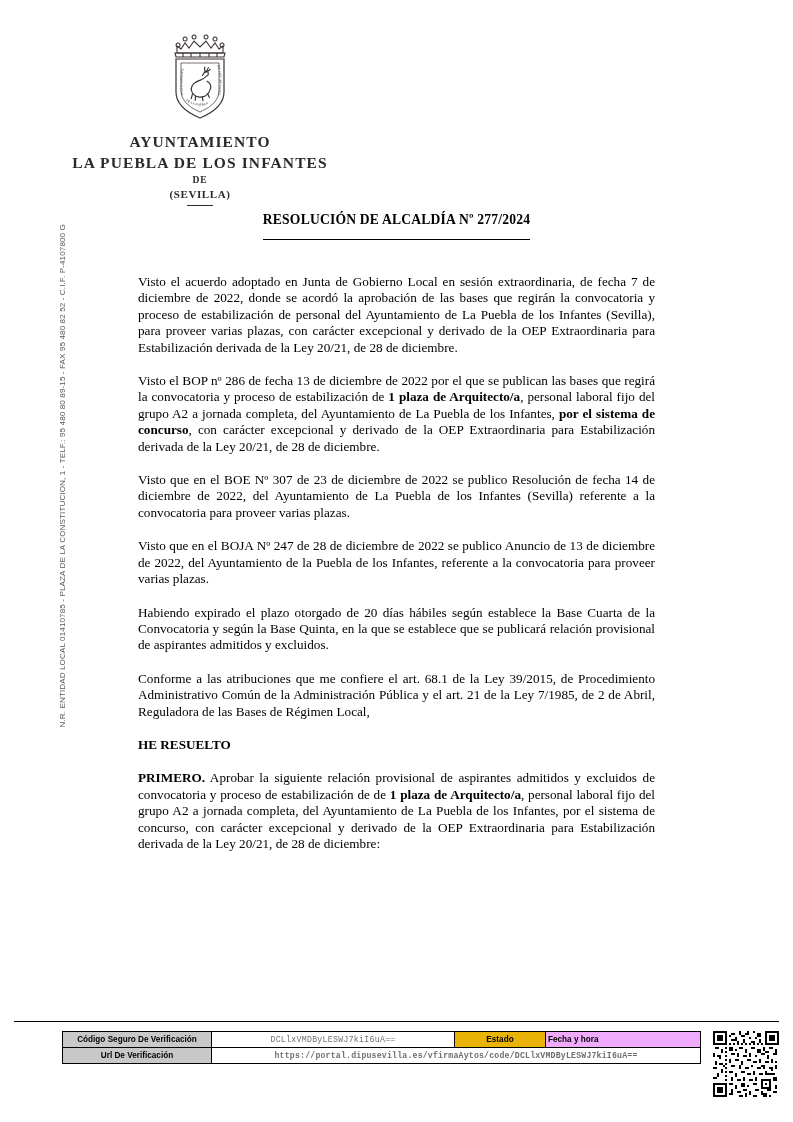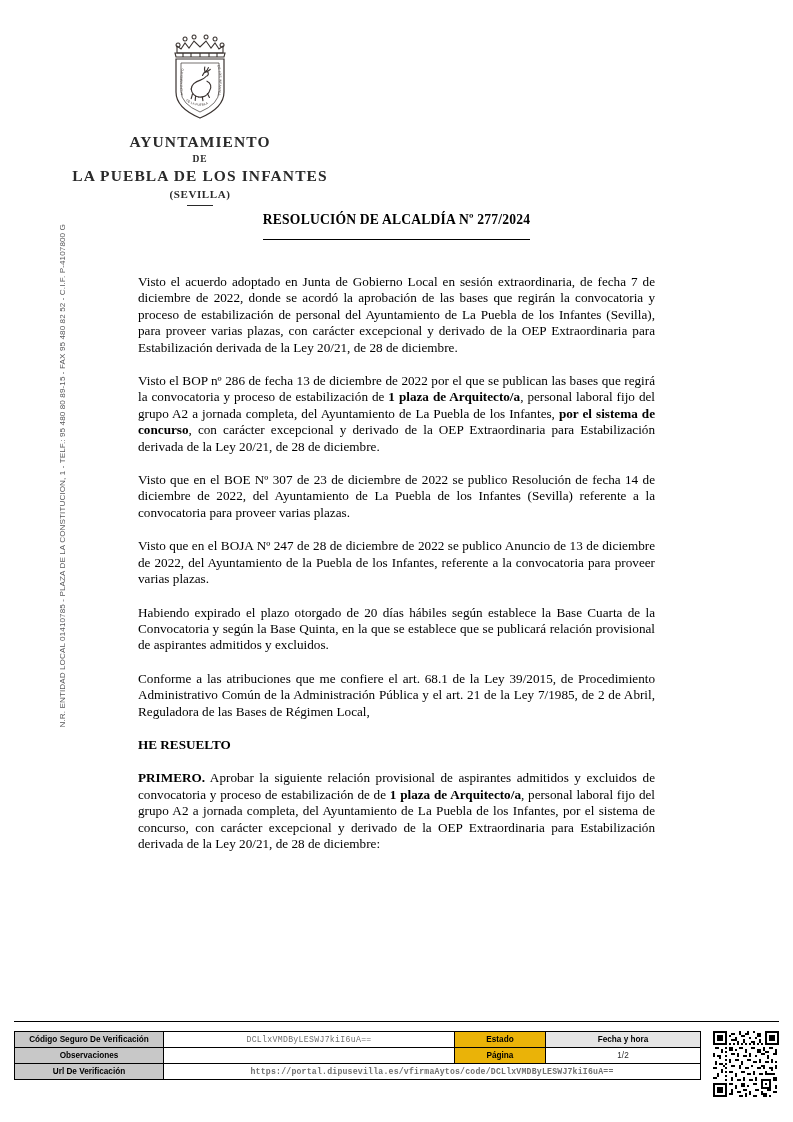"DE" div.org-name { order: before "LA PUEBLA DE LOS INFANTES" -> after "LA PUEBLA DE LOS INFANTES" }
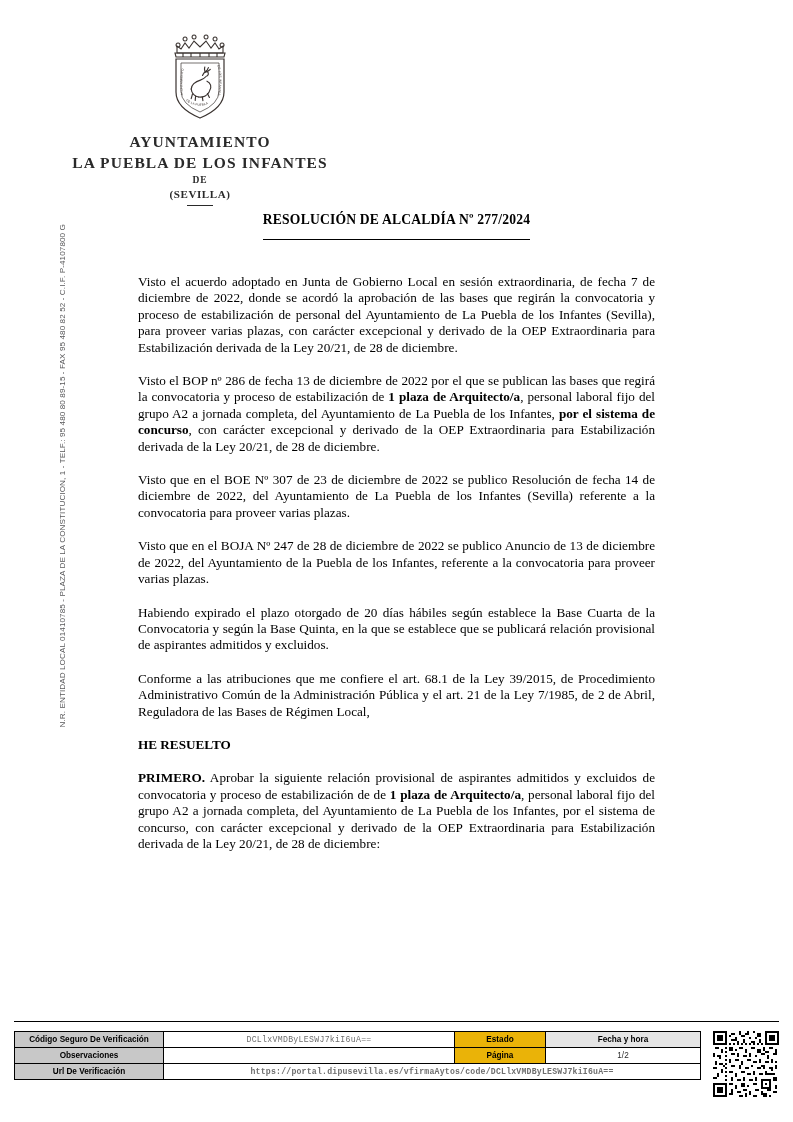"Código Seguro De Verificación" table.verif { margin-left: none -> 48px }
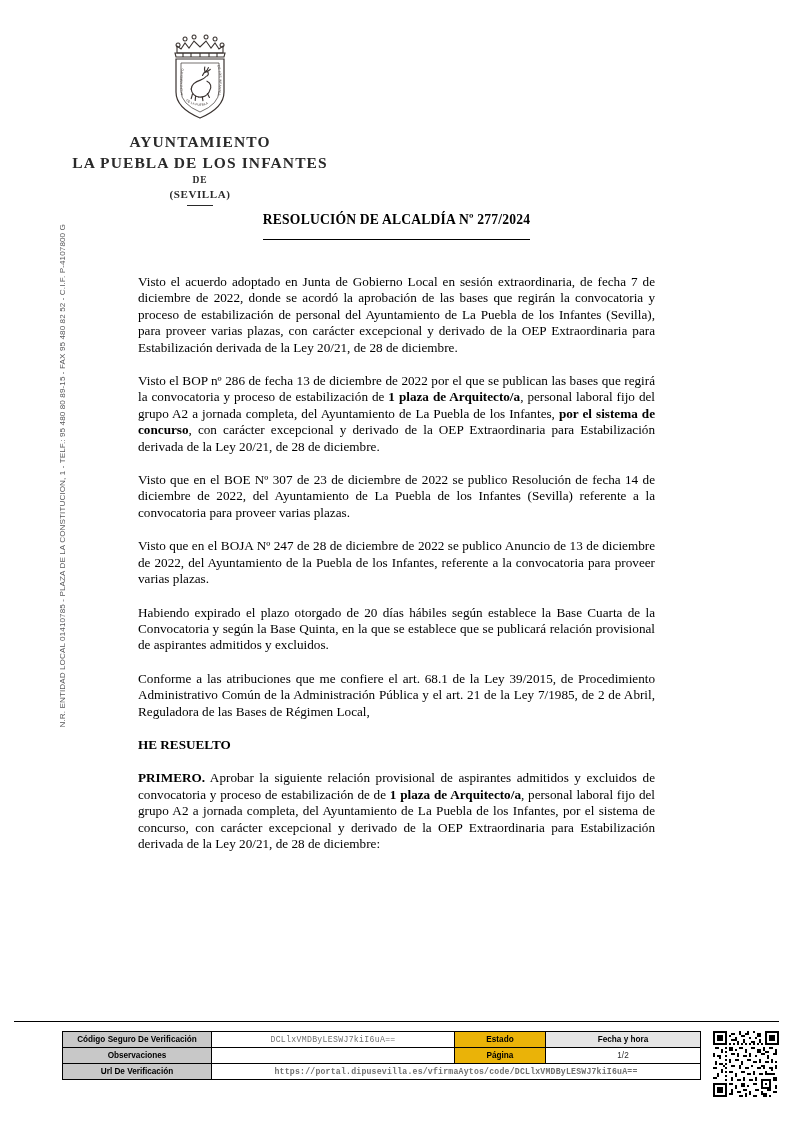"Fecha y hora" td.dt-lbl { background: #e5e5e5 -> #f0abfc; text-align: center -> left }
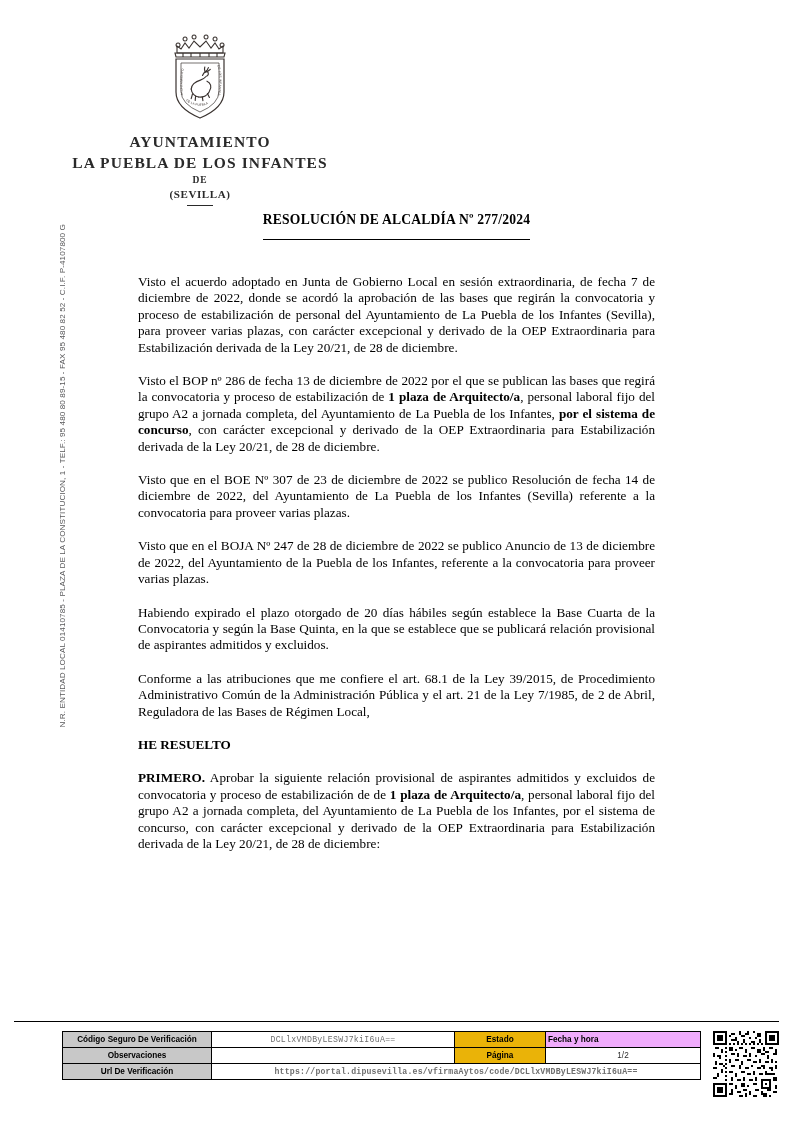"Observaciones" tr { html: <tr> <td>Observaciones</td> <td></td> <td>Página</td> <td>1/2</td> </tr> -> none }
